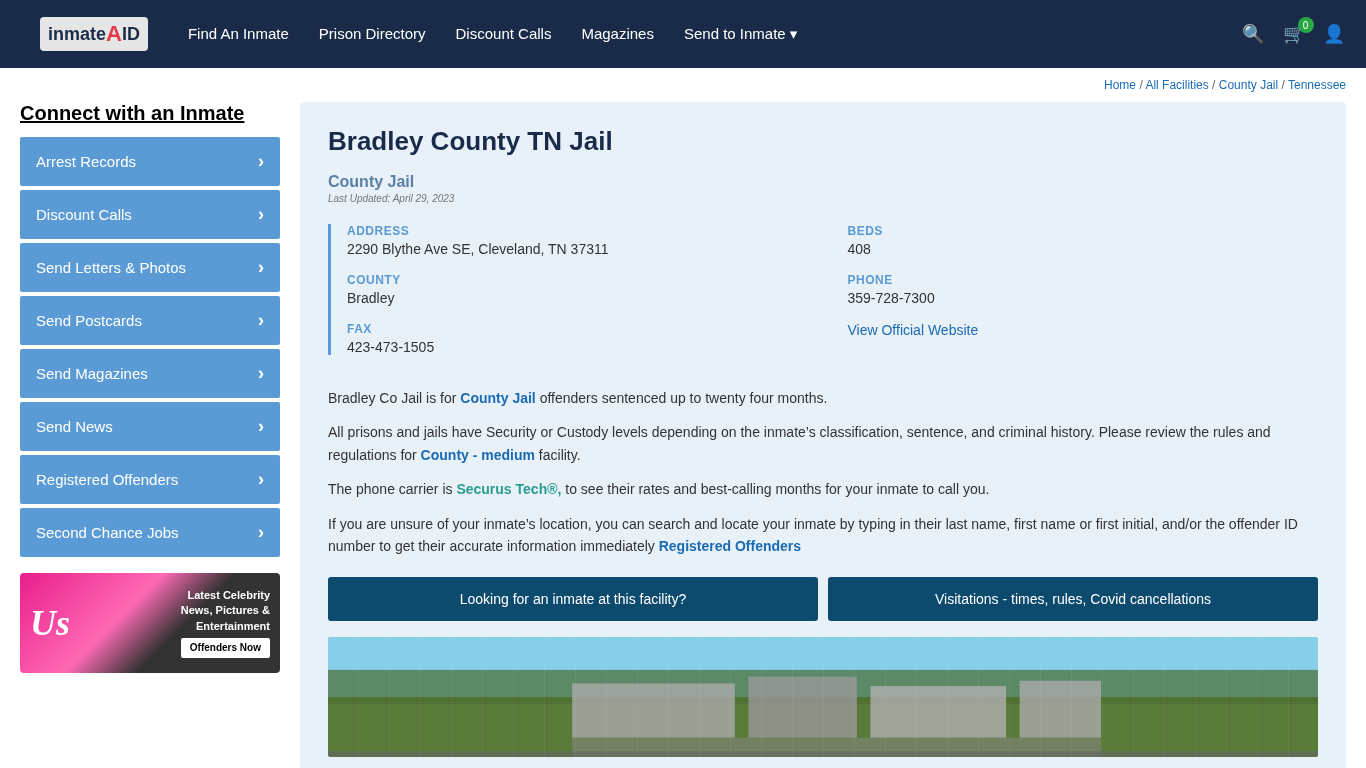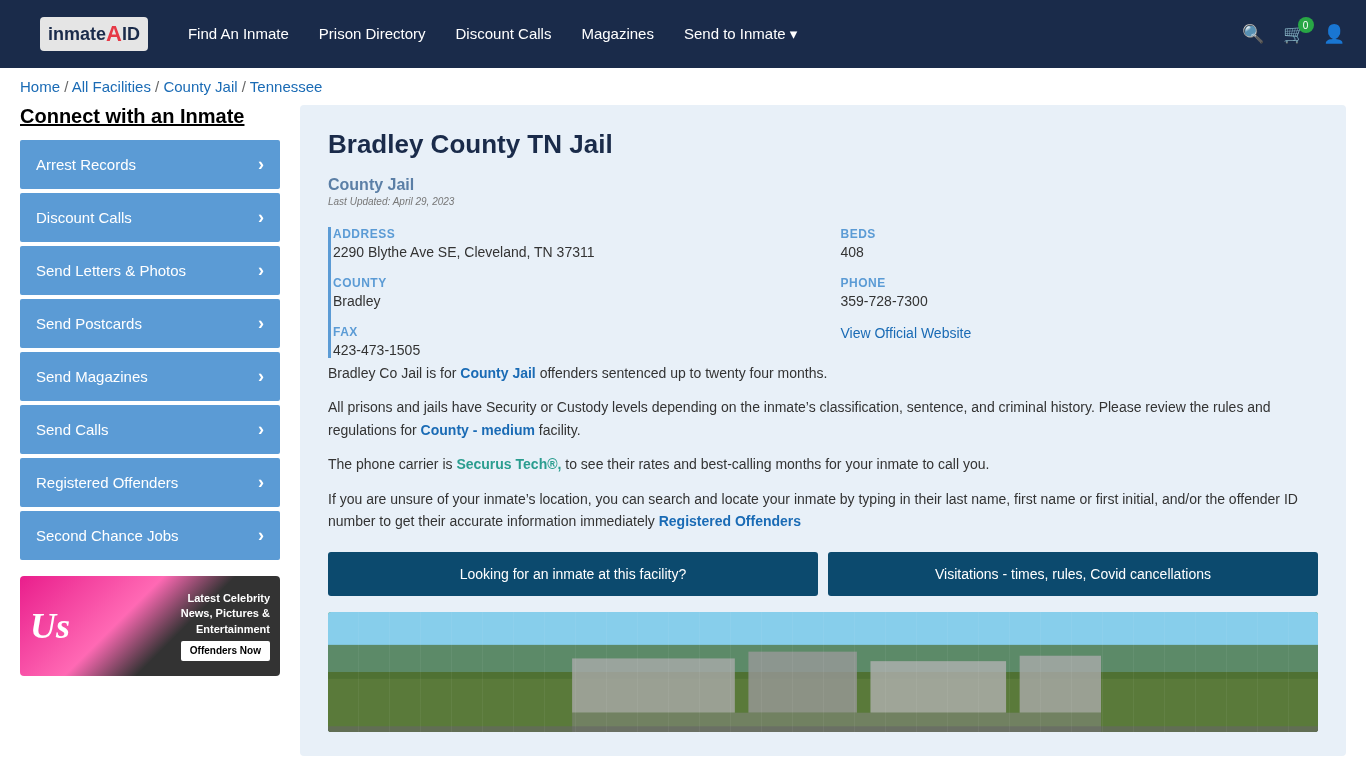"Home / All Facilities /" .breadcrumb { font-size: 15px -> 12px; text-align: none -> right }
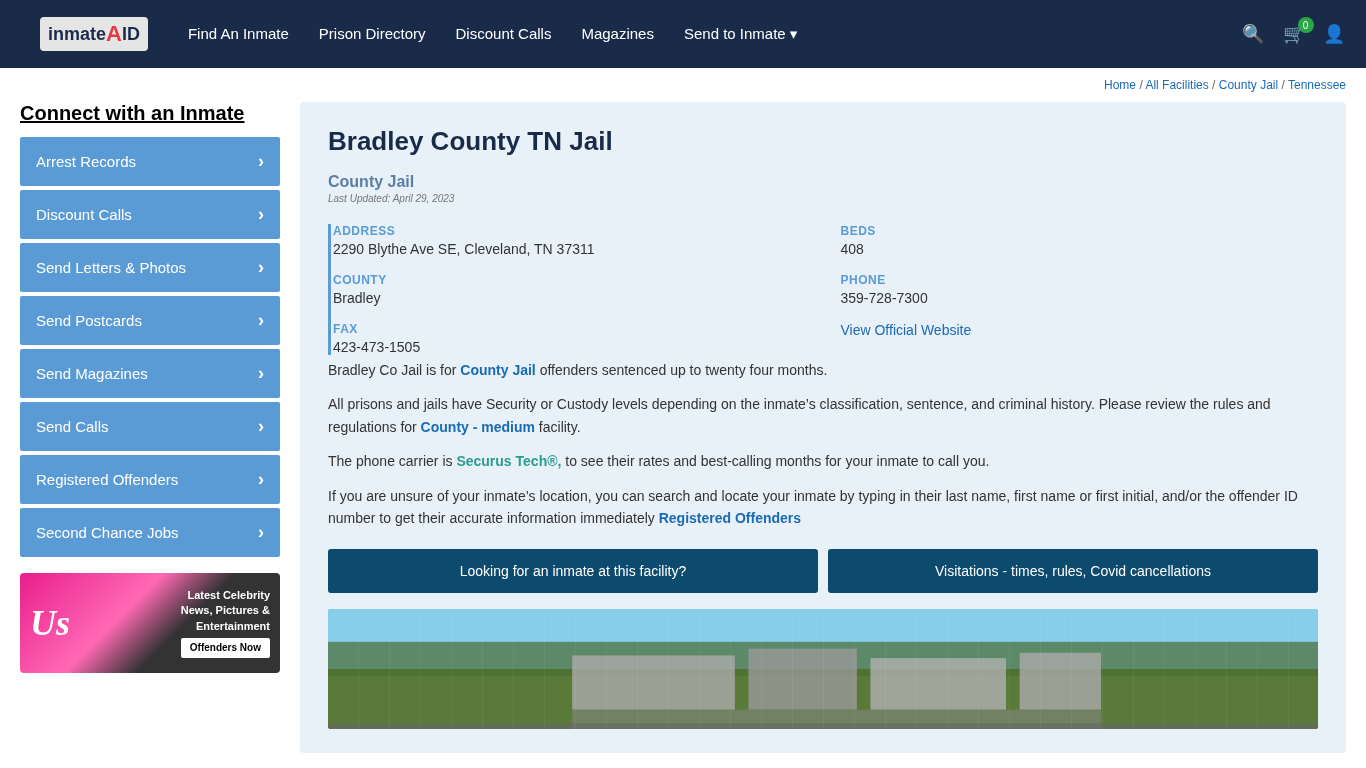"ADDRESS" .info-grid { margin-bottom: 4px -> 32px; padding-left: 2px -> 16px }
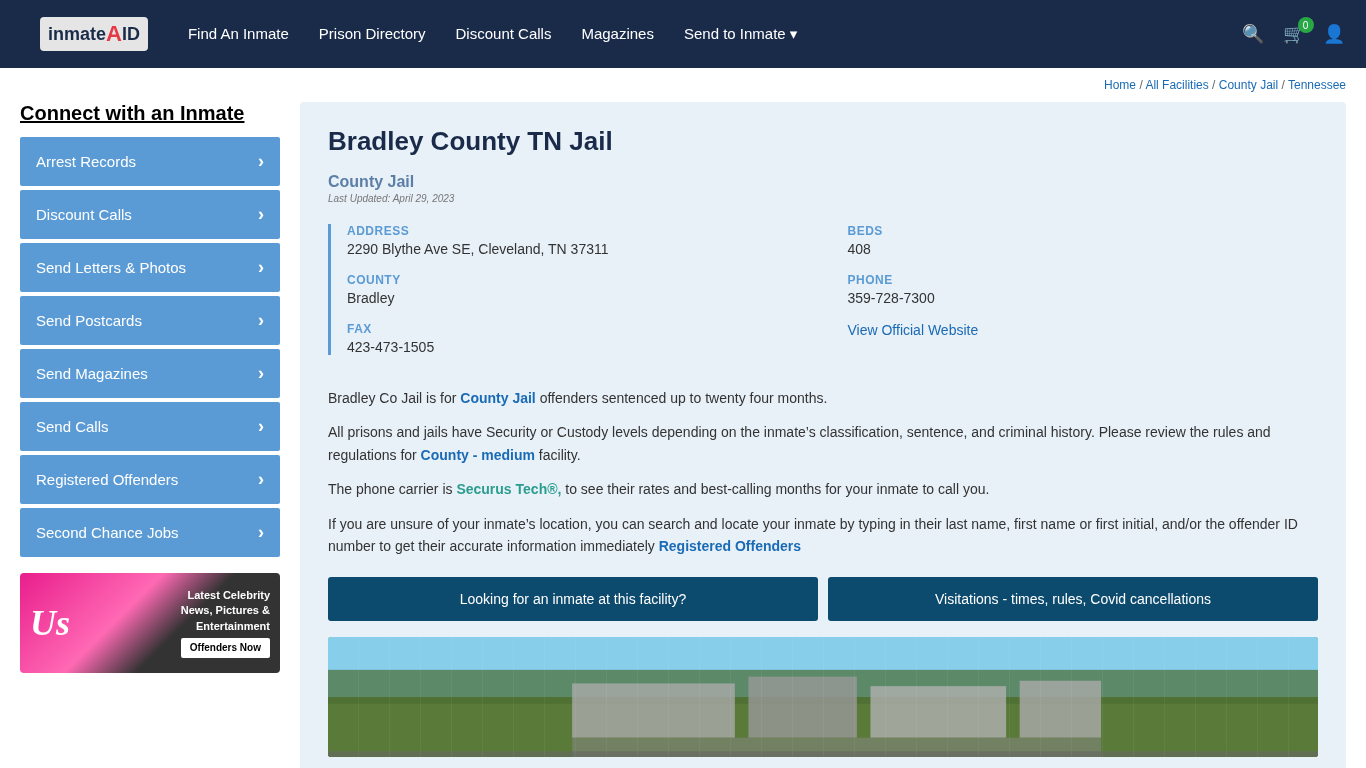"Send Calls" span { text: Calls -> News }
